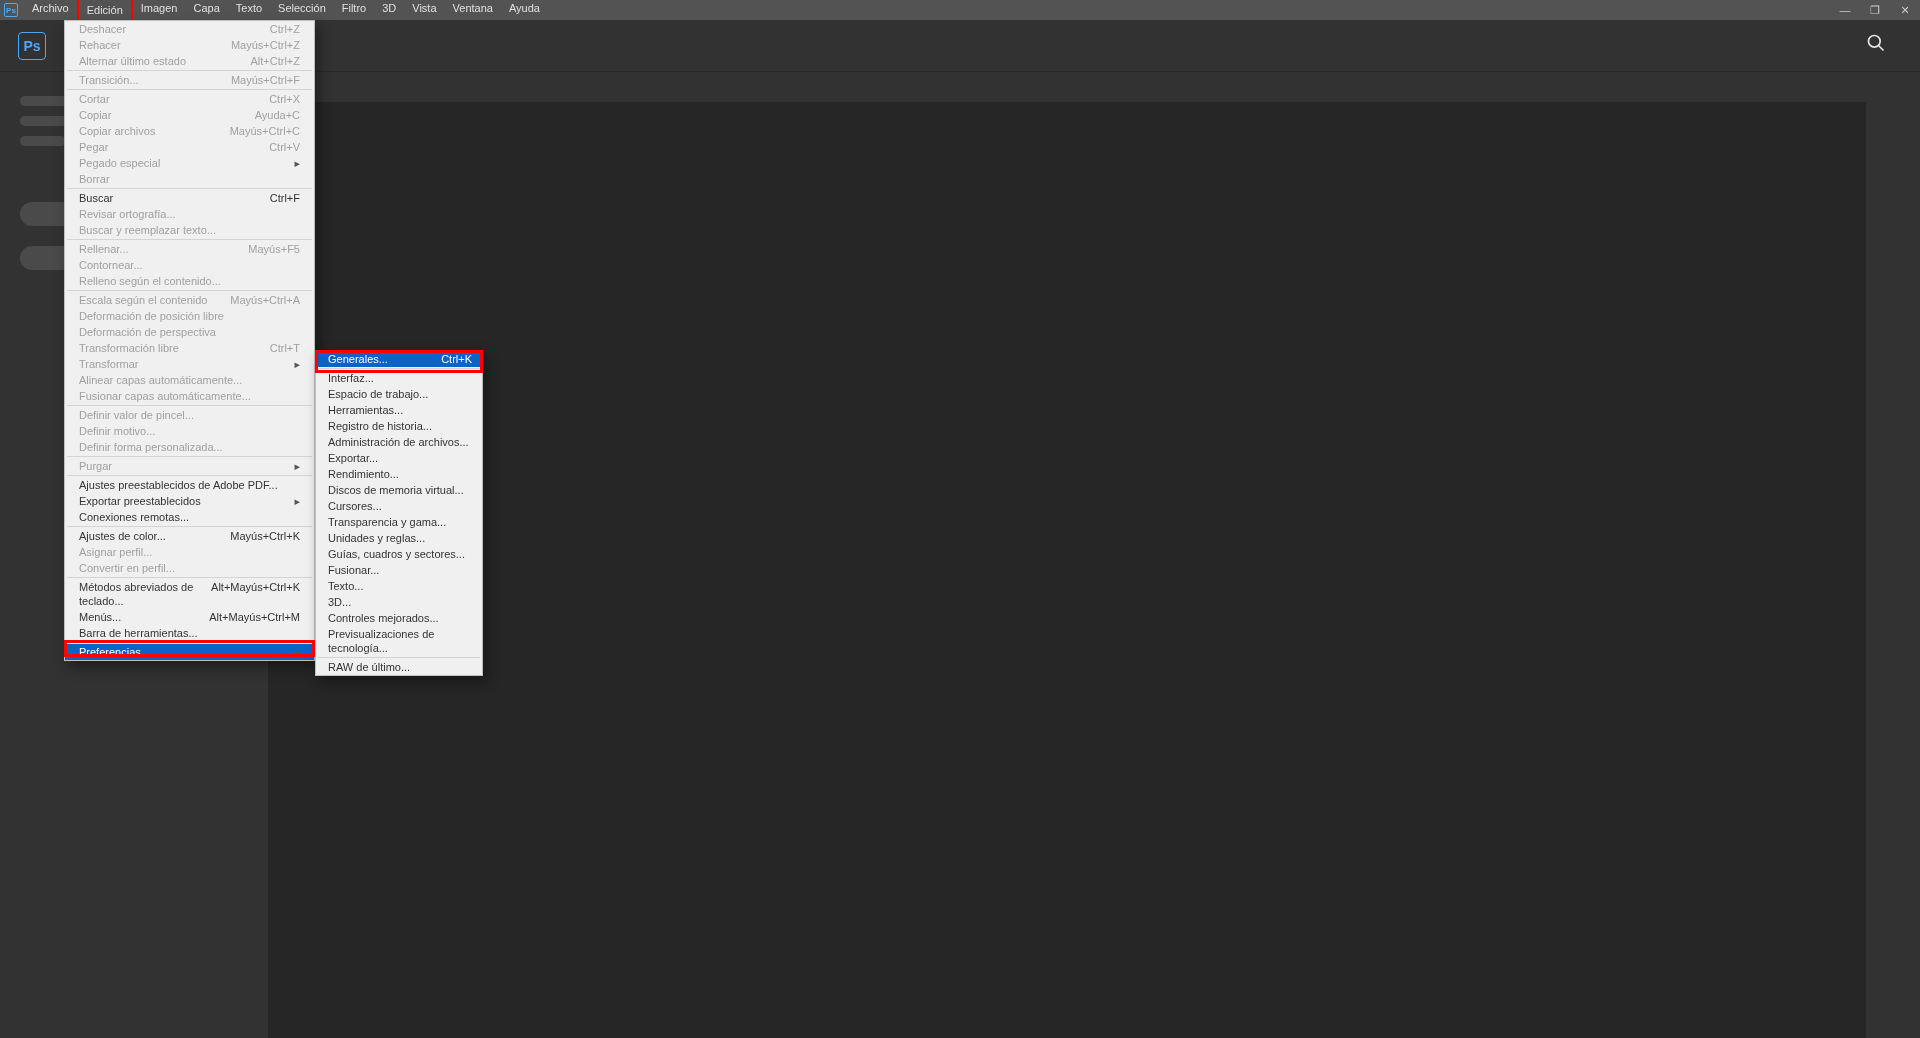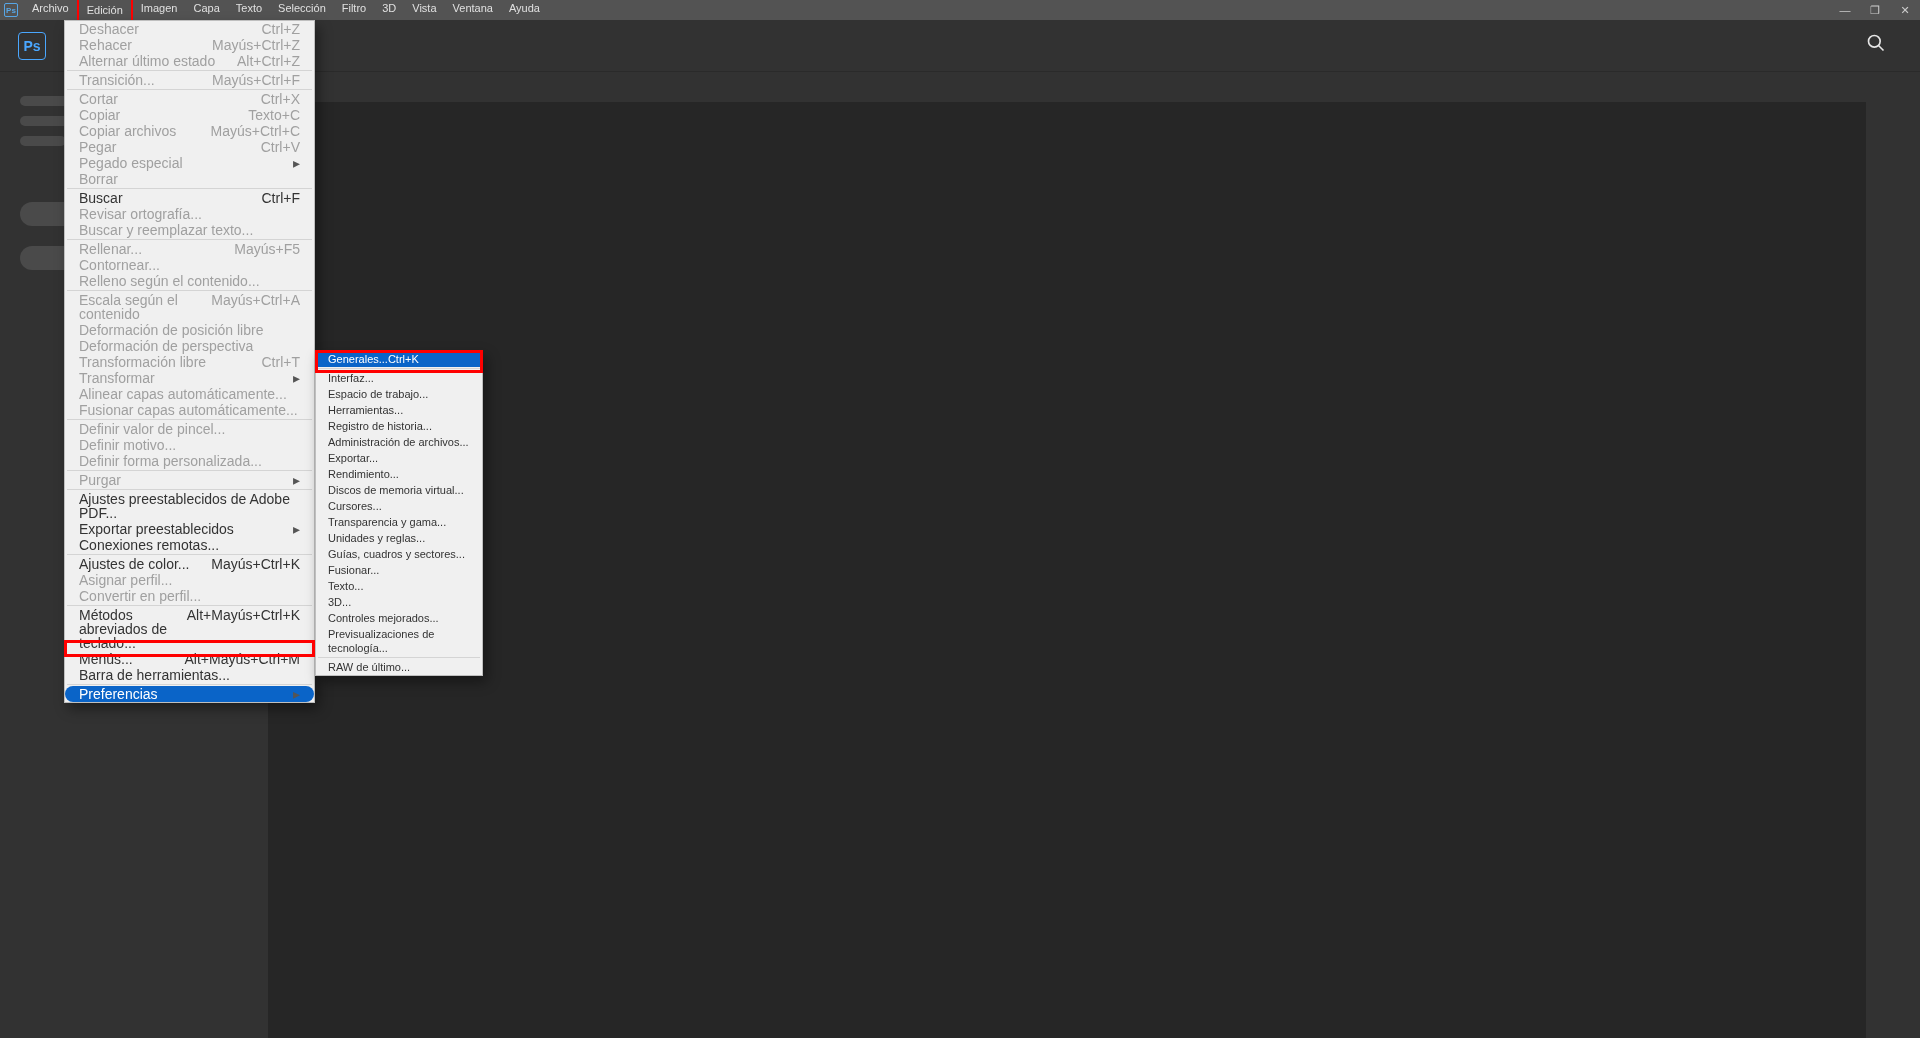"Deshacer" .menu-drop { font-size: 14px -> 11px }
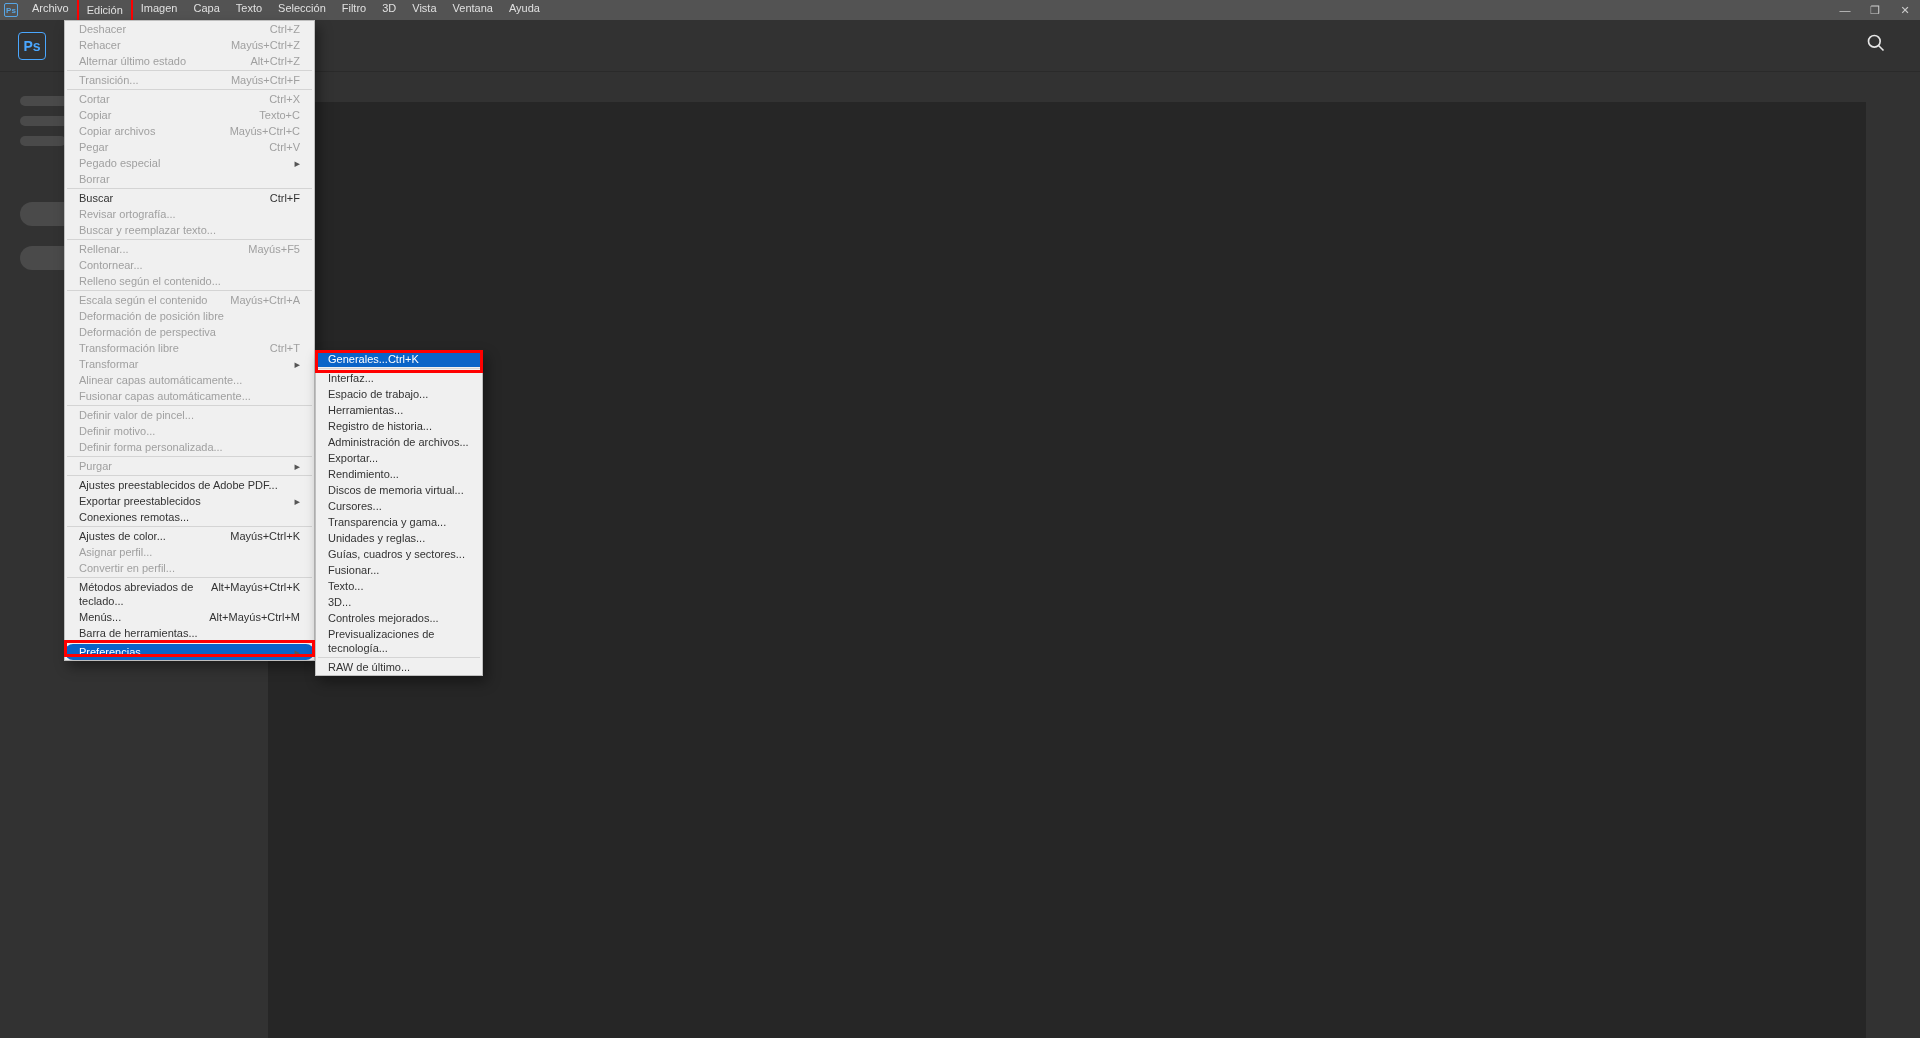"Texto+C" span { text: Texto+C -> Ayuda+C }
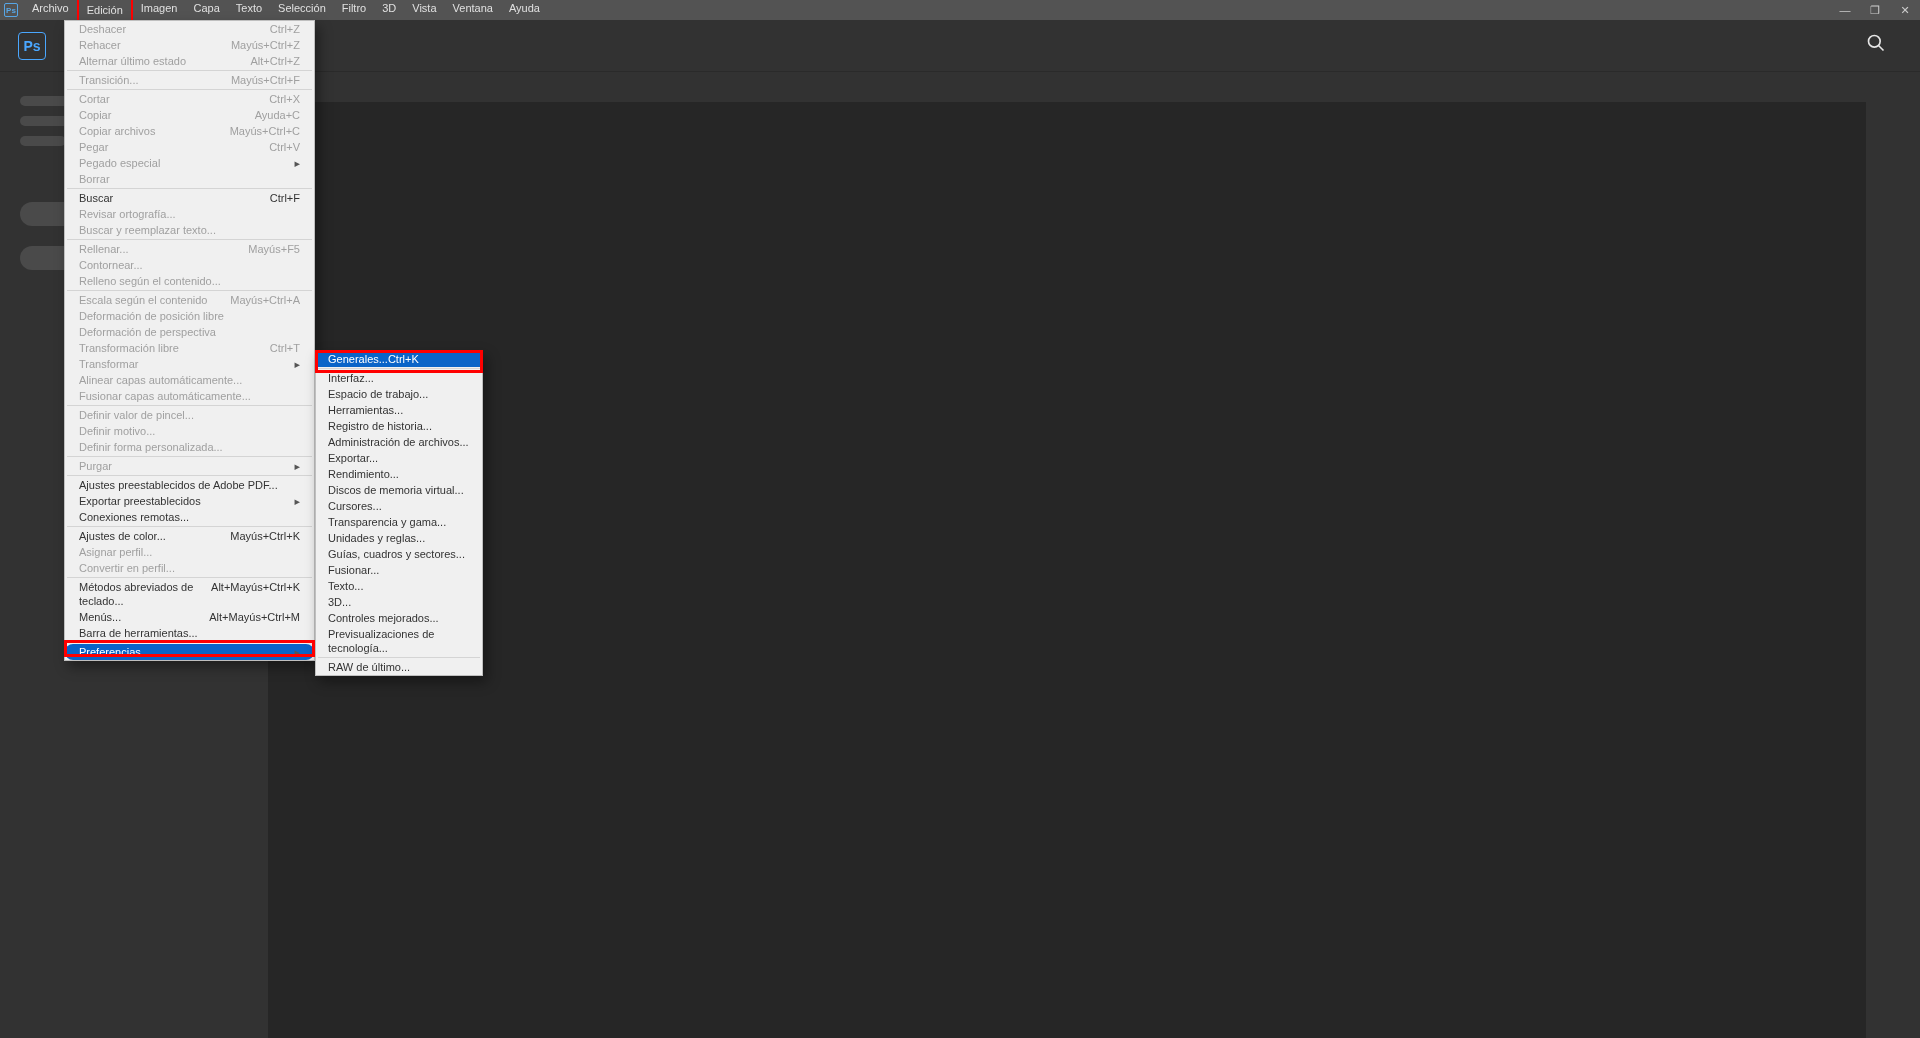"Generales..." .sm-row { justify-content: none -> space-between }
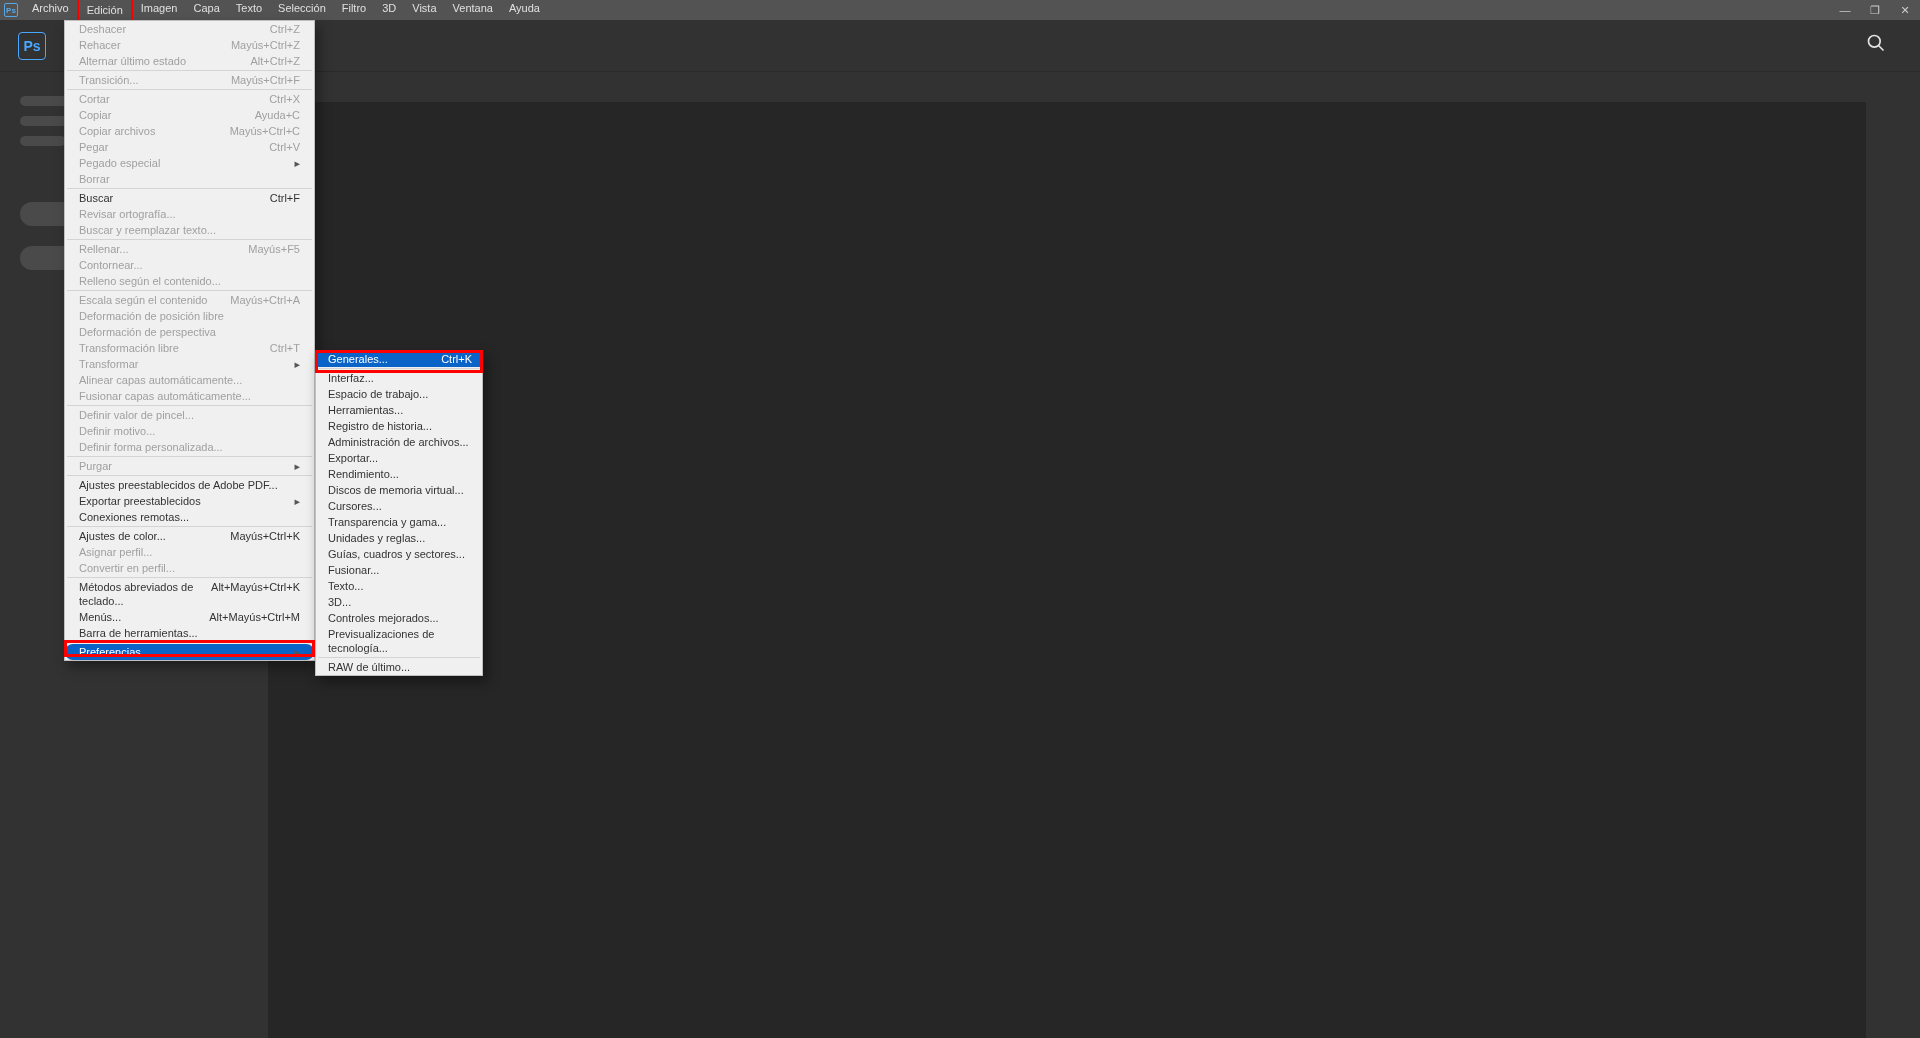"Preferencias" .mi-row.highlight-pref { border-radius: 8px -> none }
